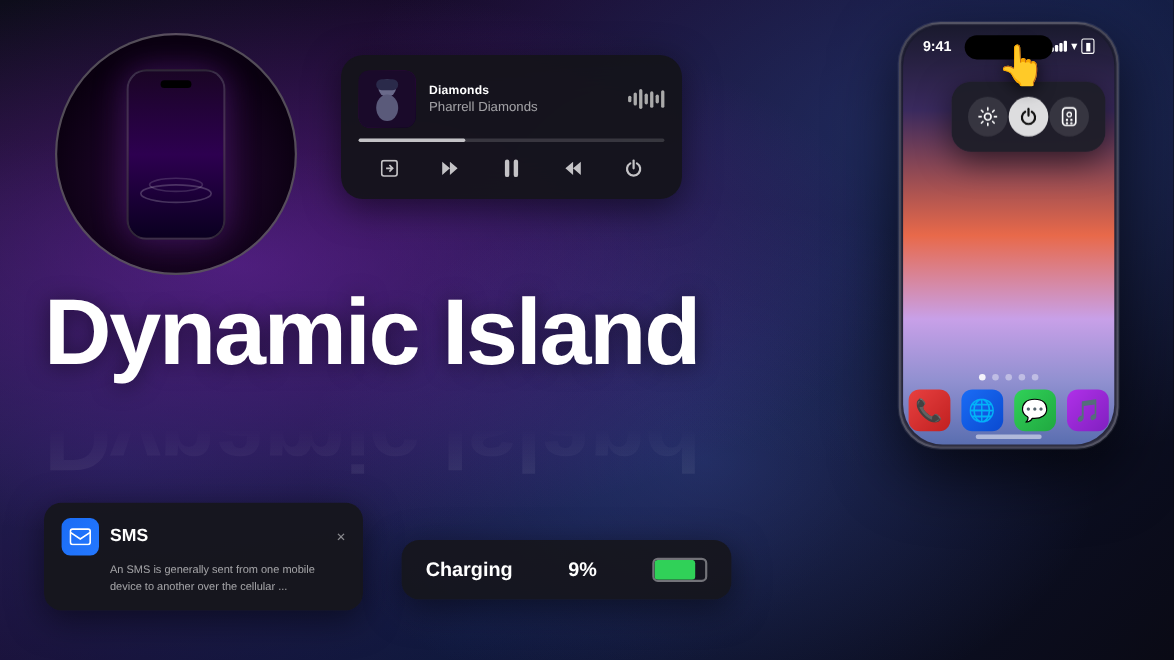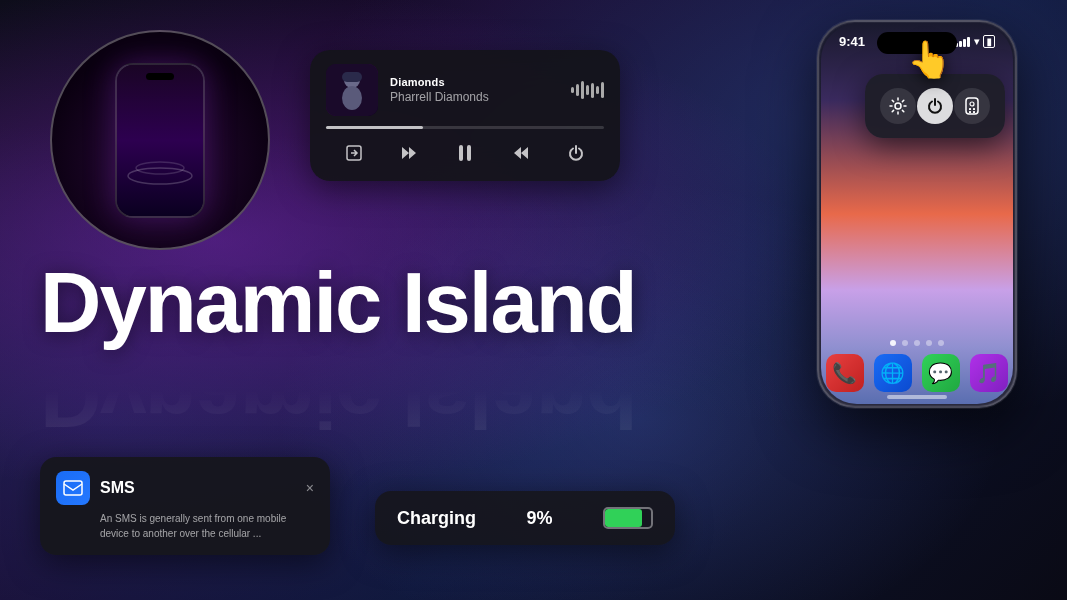"Charging" .charging-widget { margin-left: 10px -> none }
